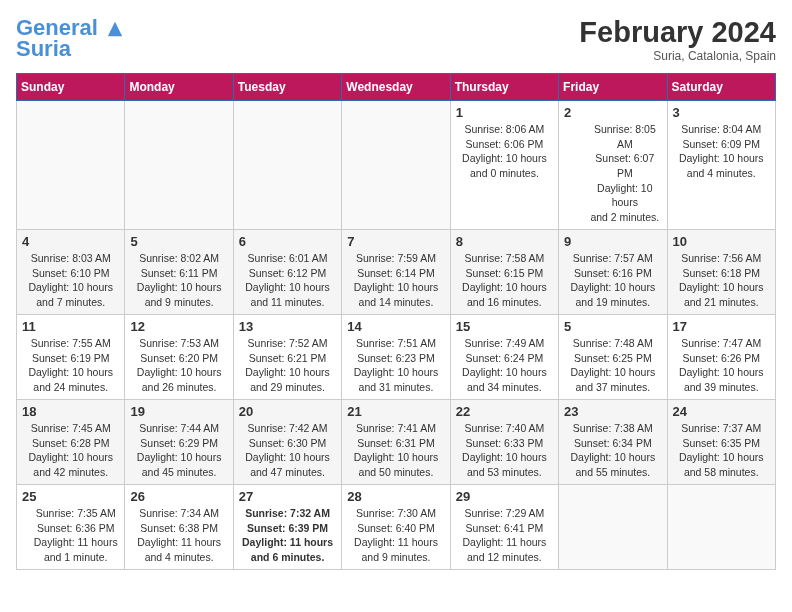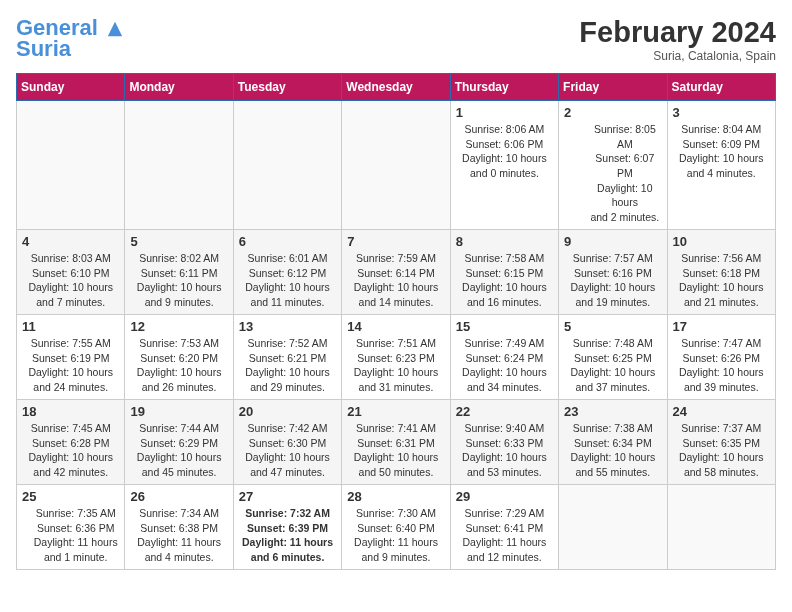"Sunrise: 9:40 AM" div.day-info { text: 9:40 -> 7:40 }
